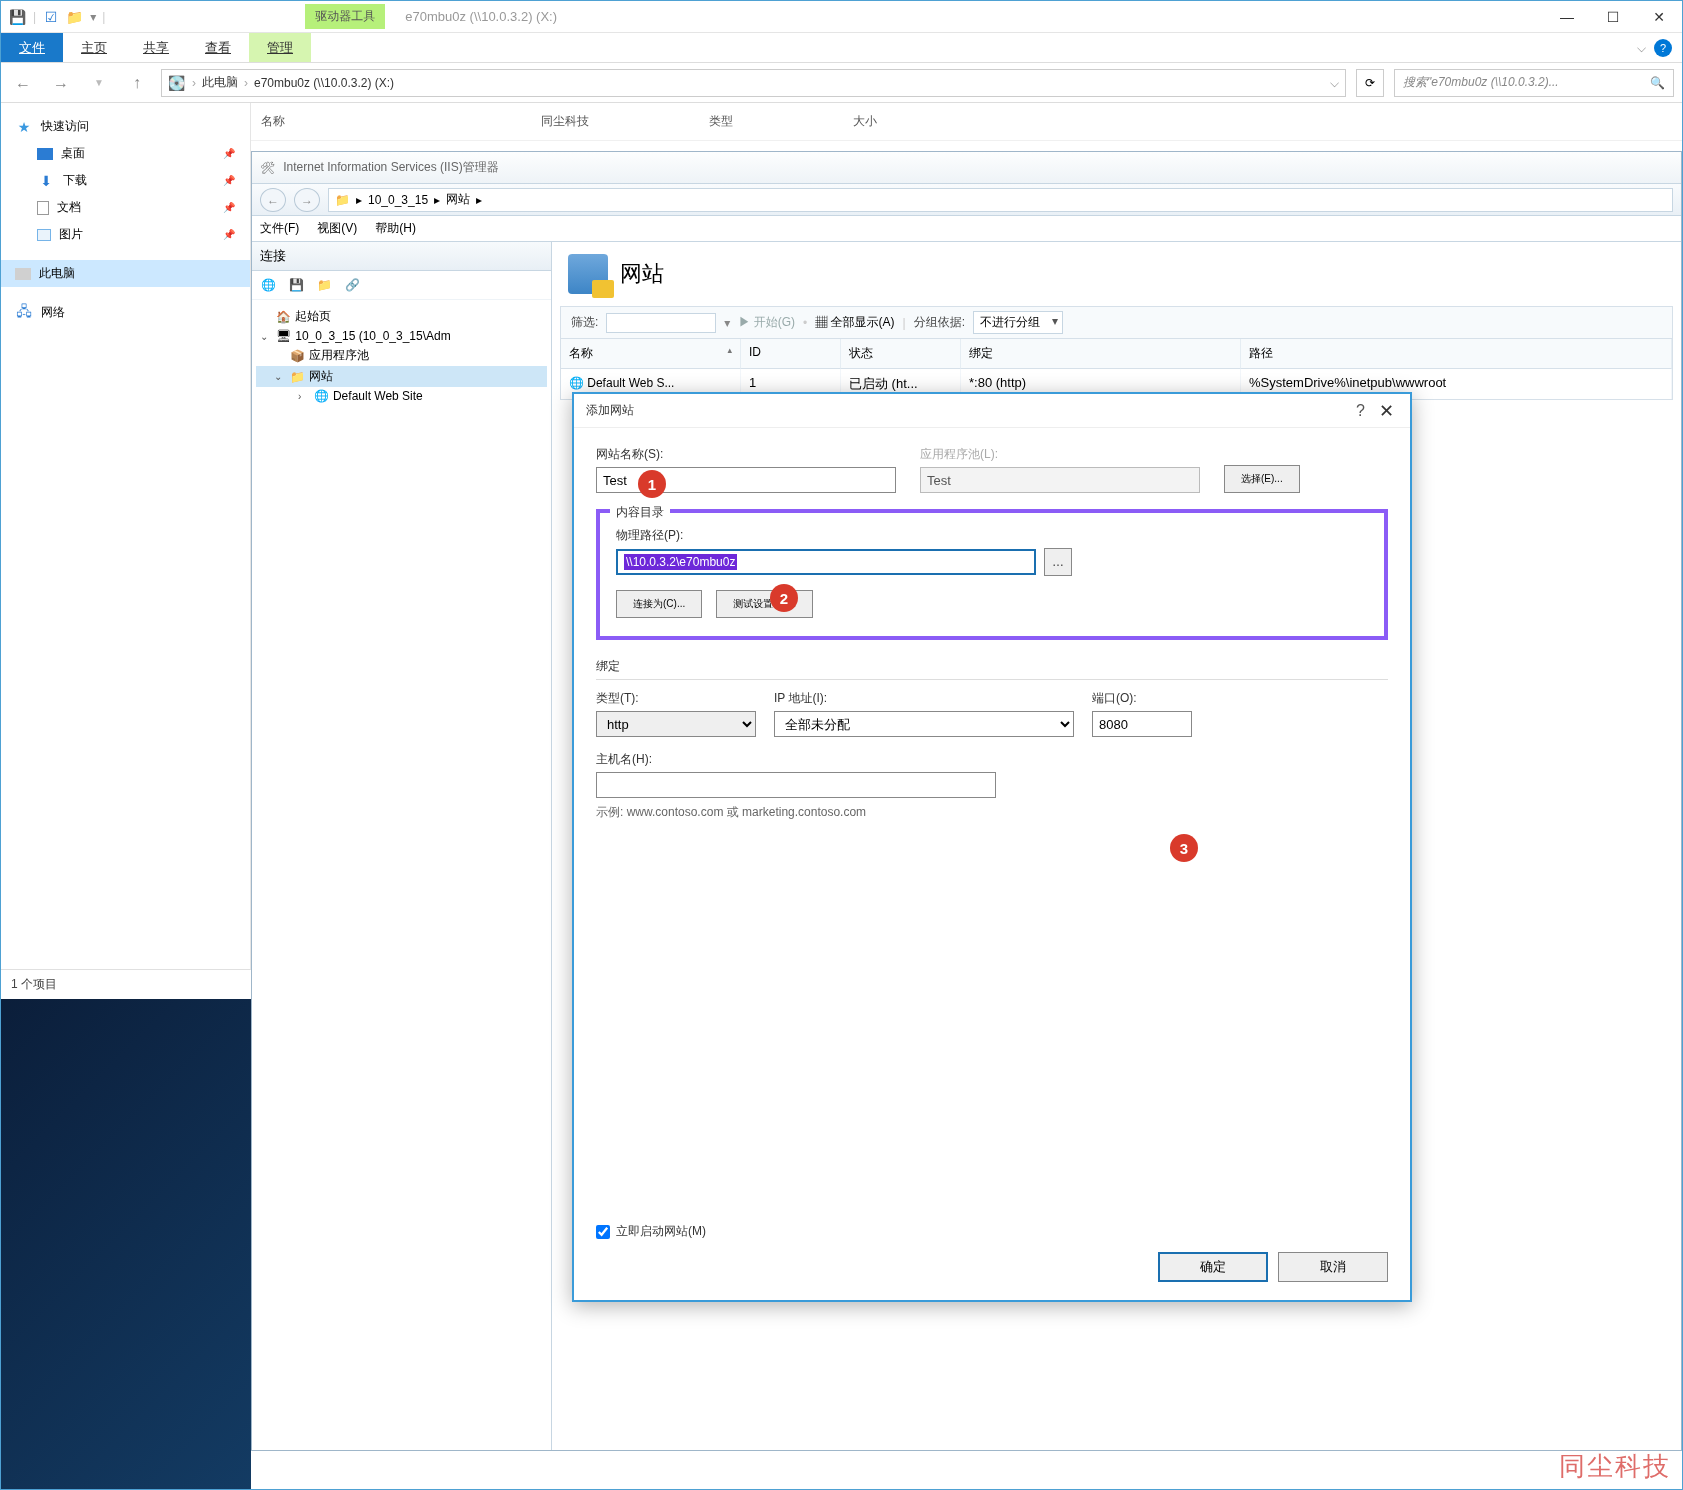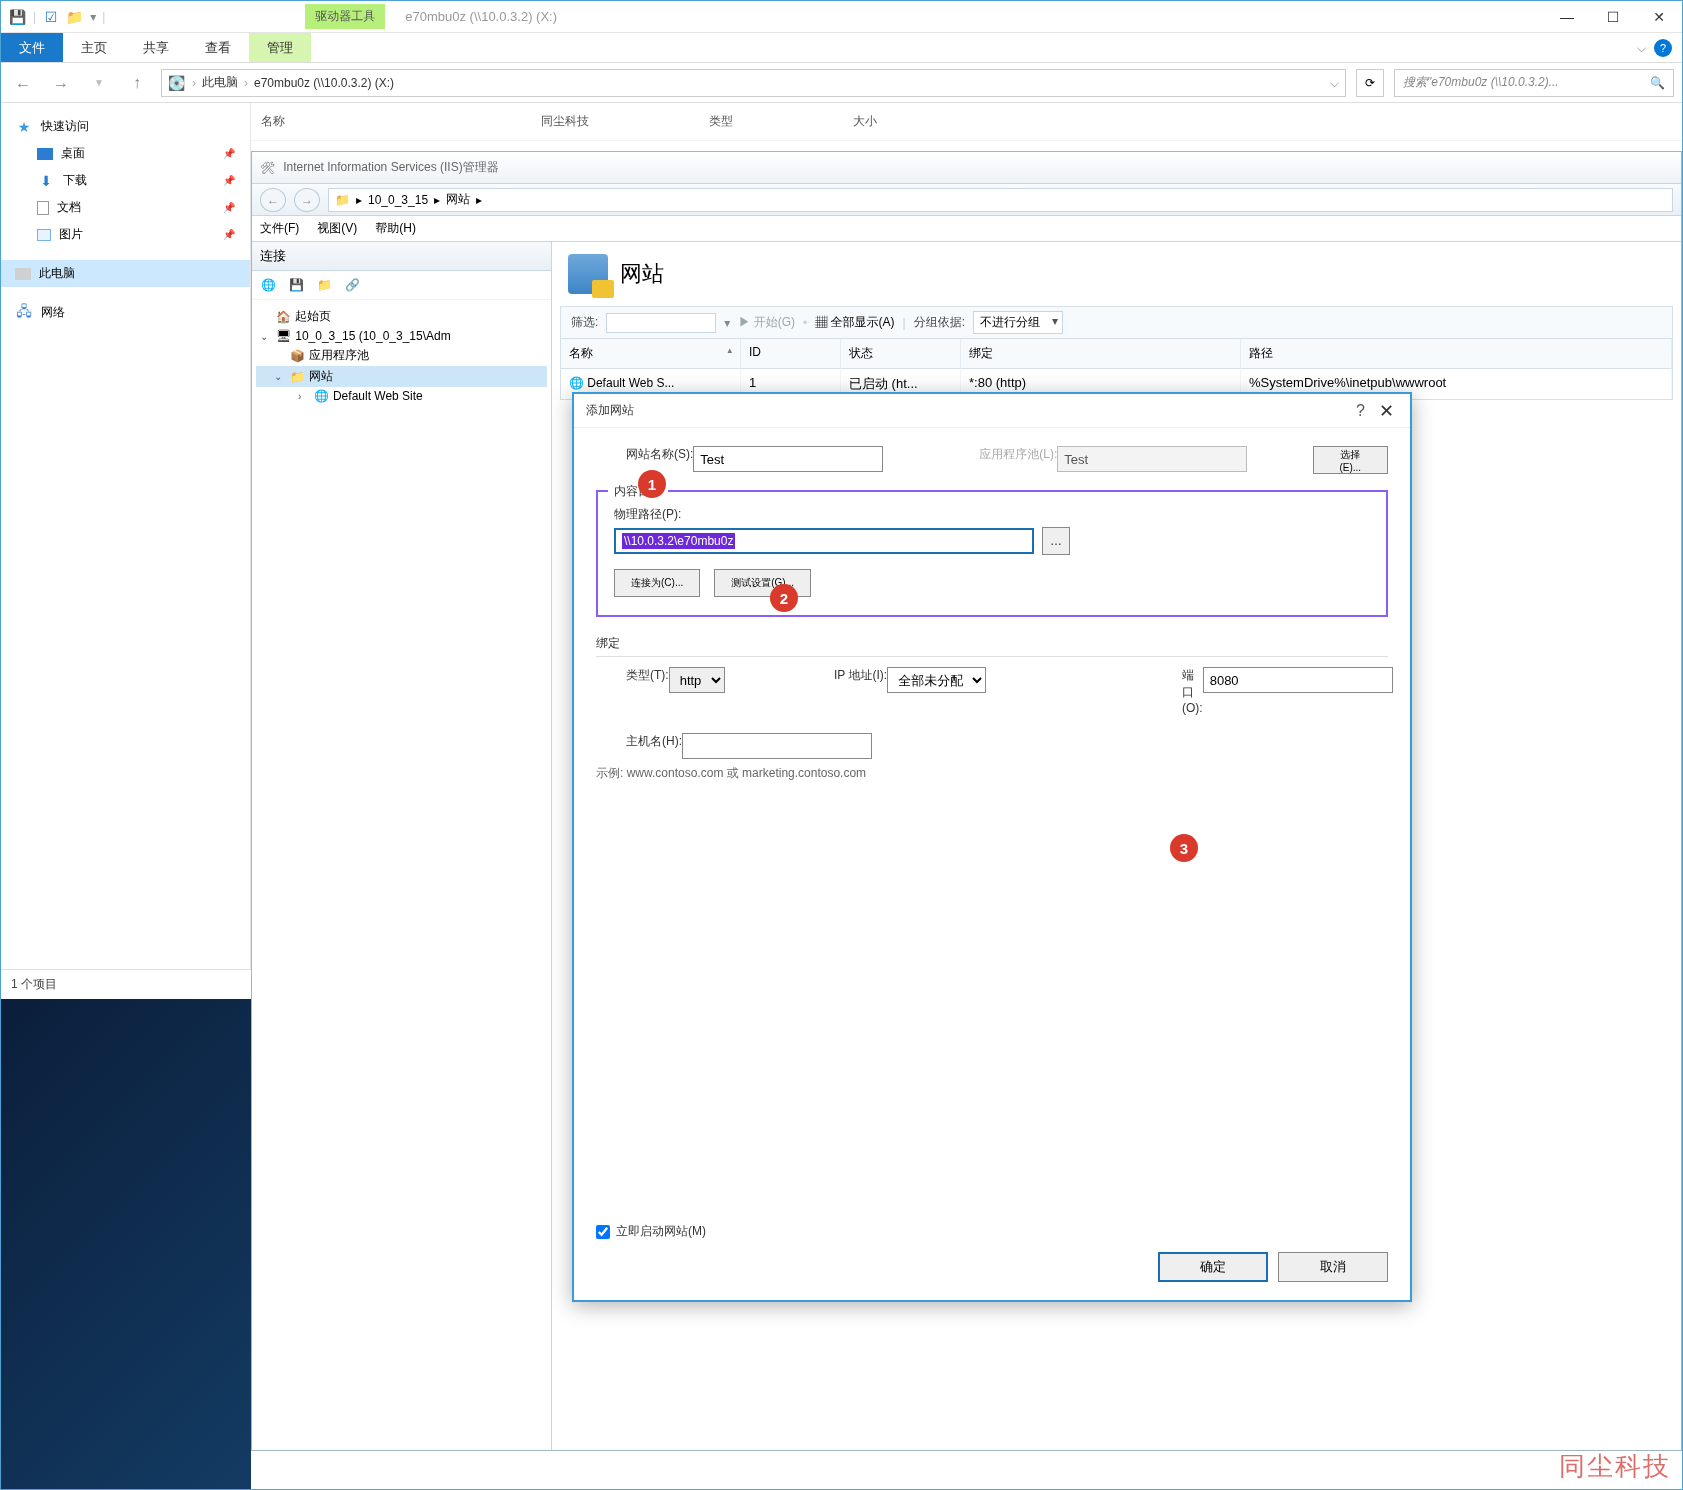"文件" .ribbon-tabs .tab { text-decoration: none -> underline }
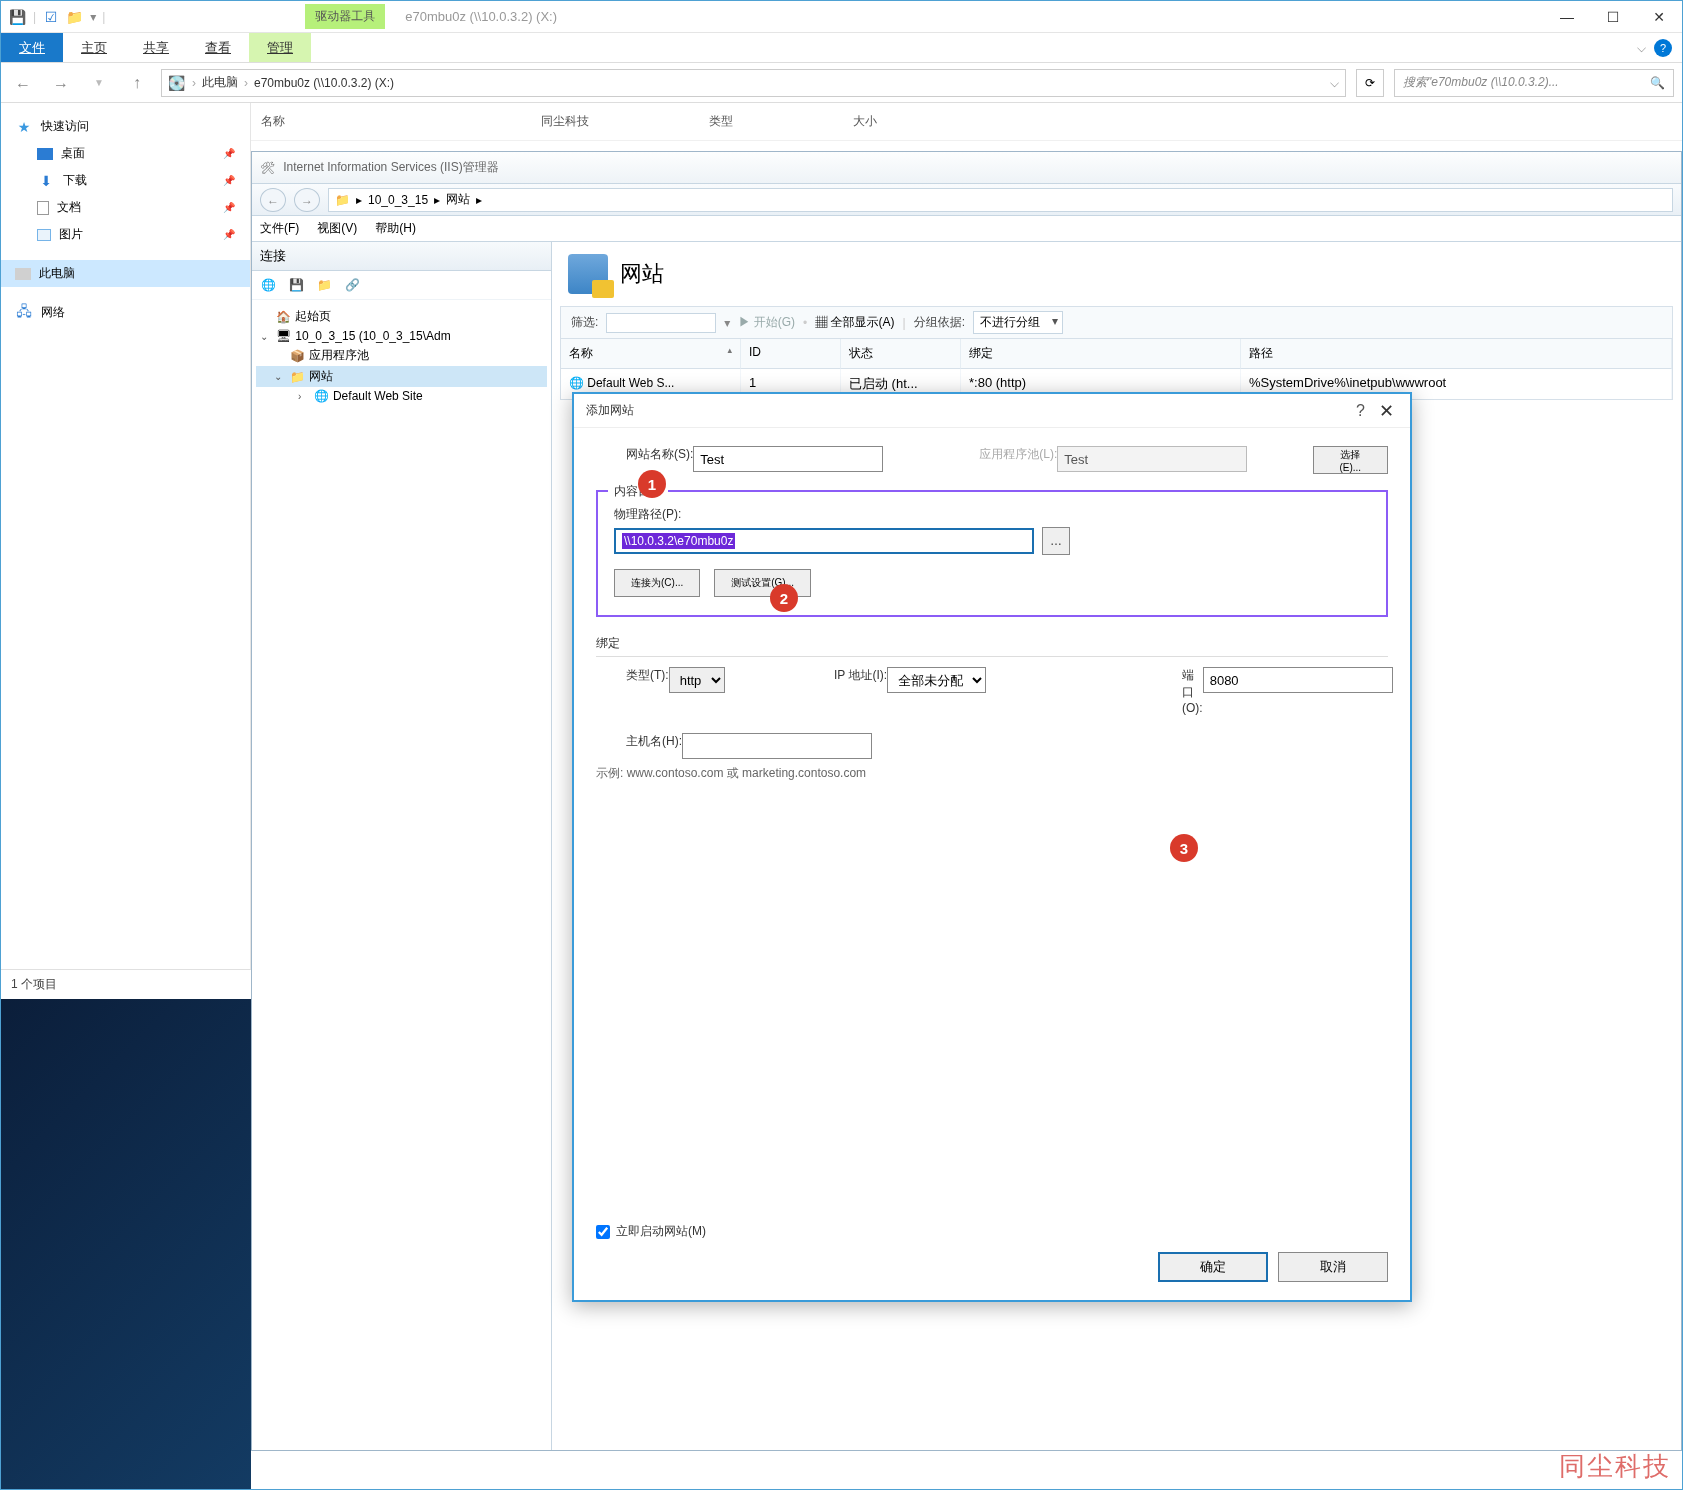"网站名称(S):" .form-col { flex-direction: row -> column; margin-left: 30px -> none }
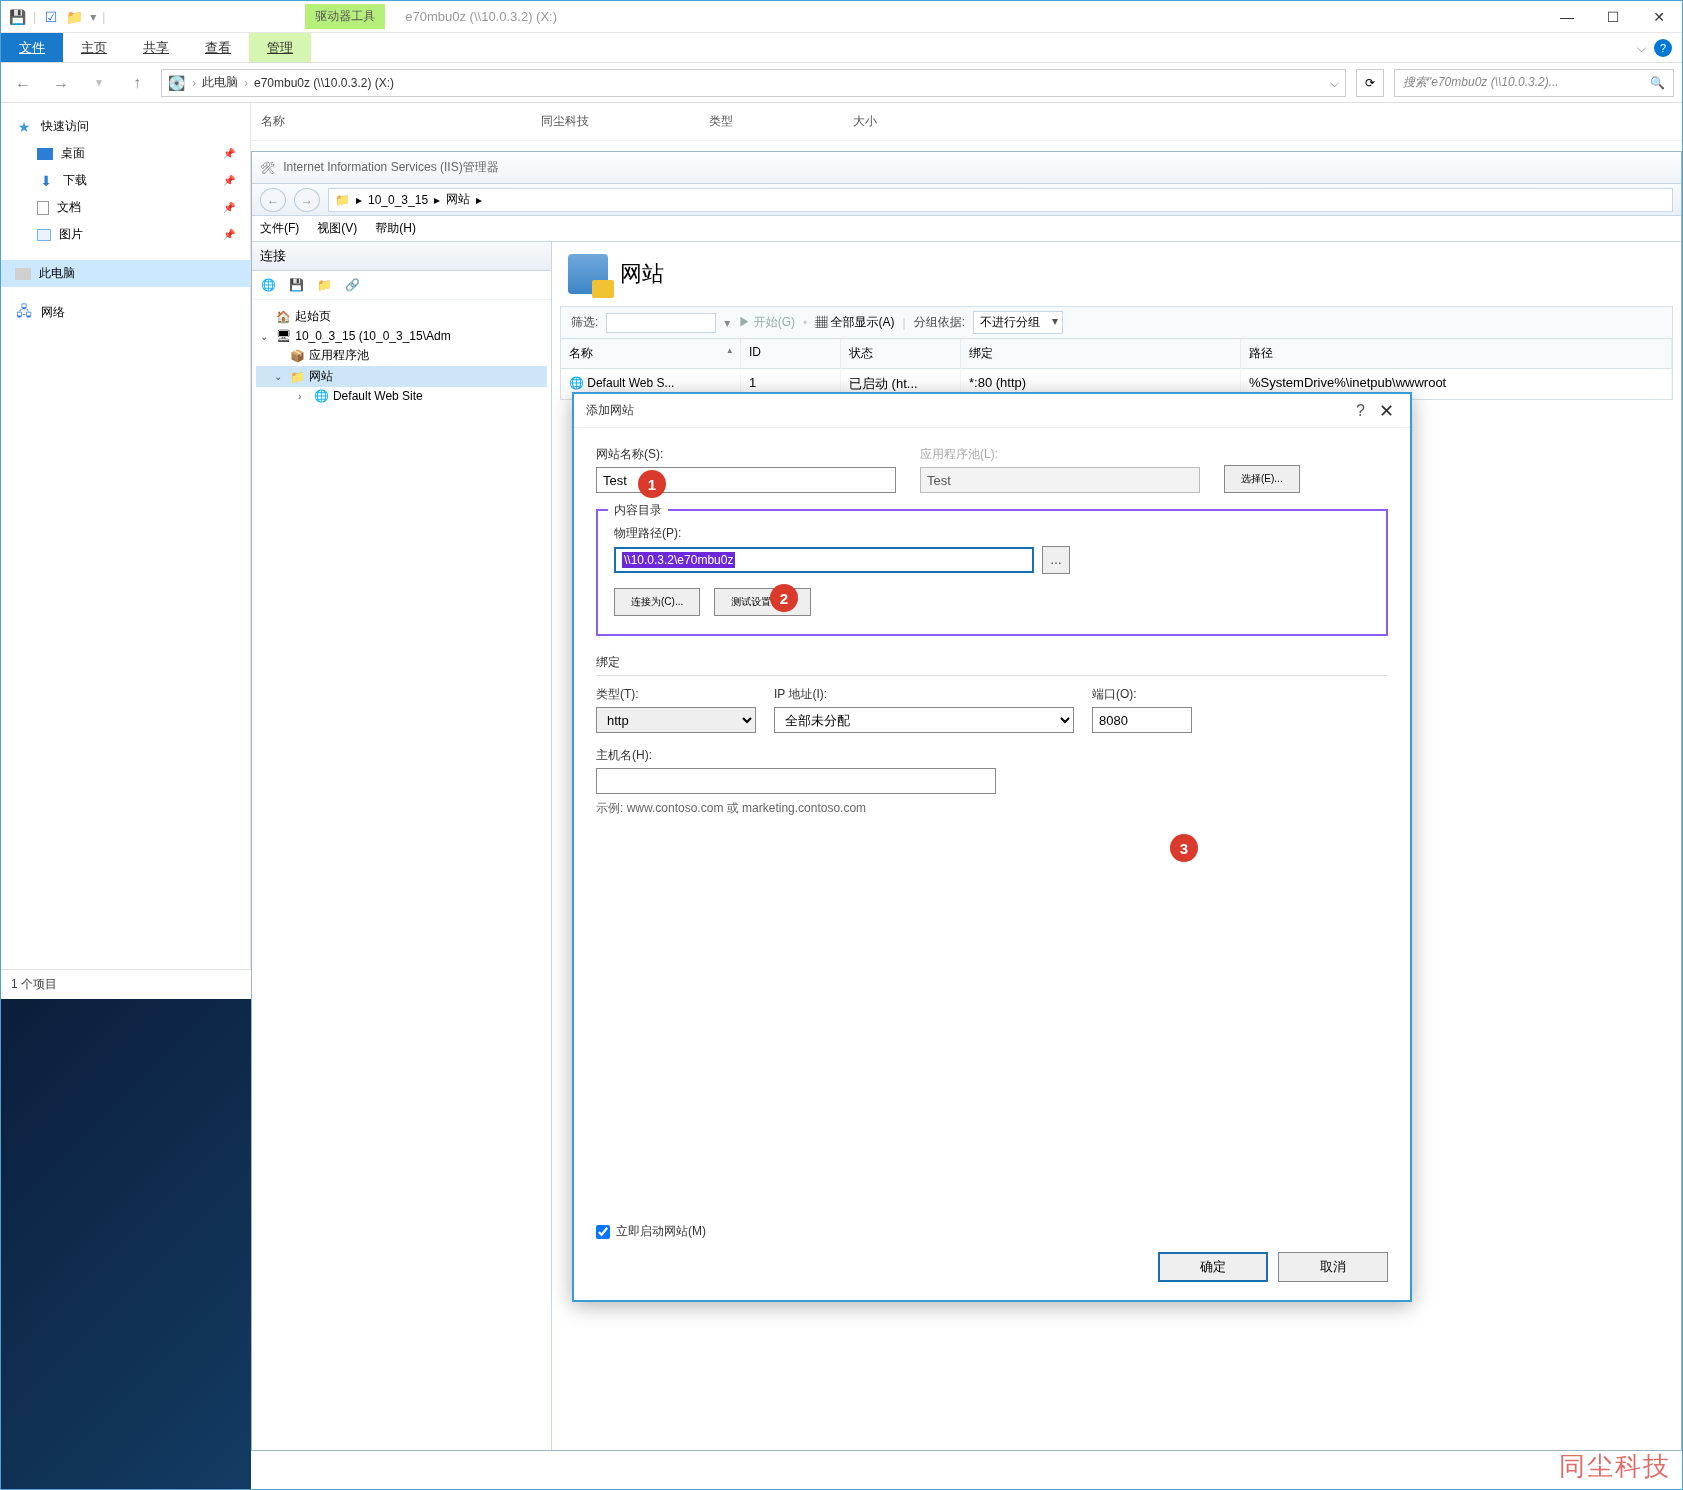"内容目录" .fieldset { border: 2px solid #8b5cf6 -> 4px solid #8b5cf6 }
